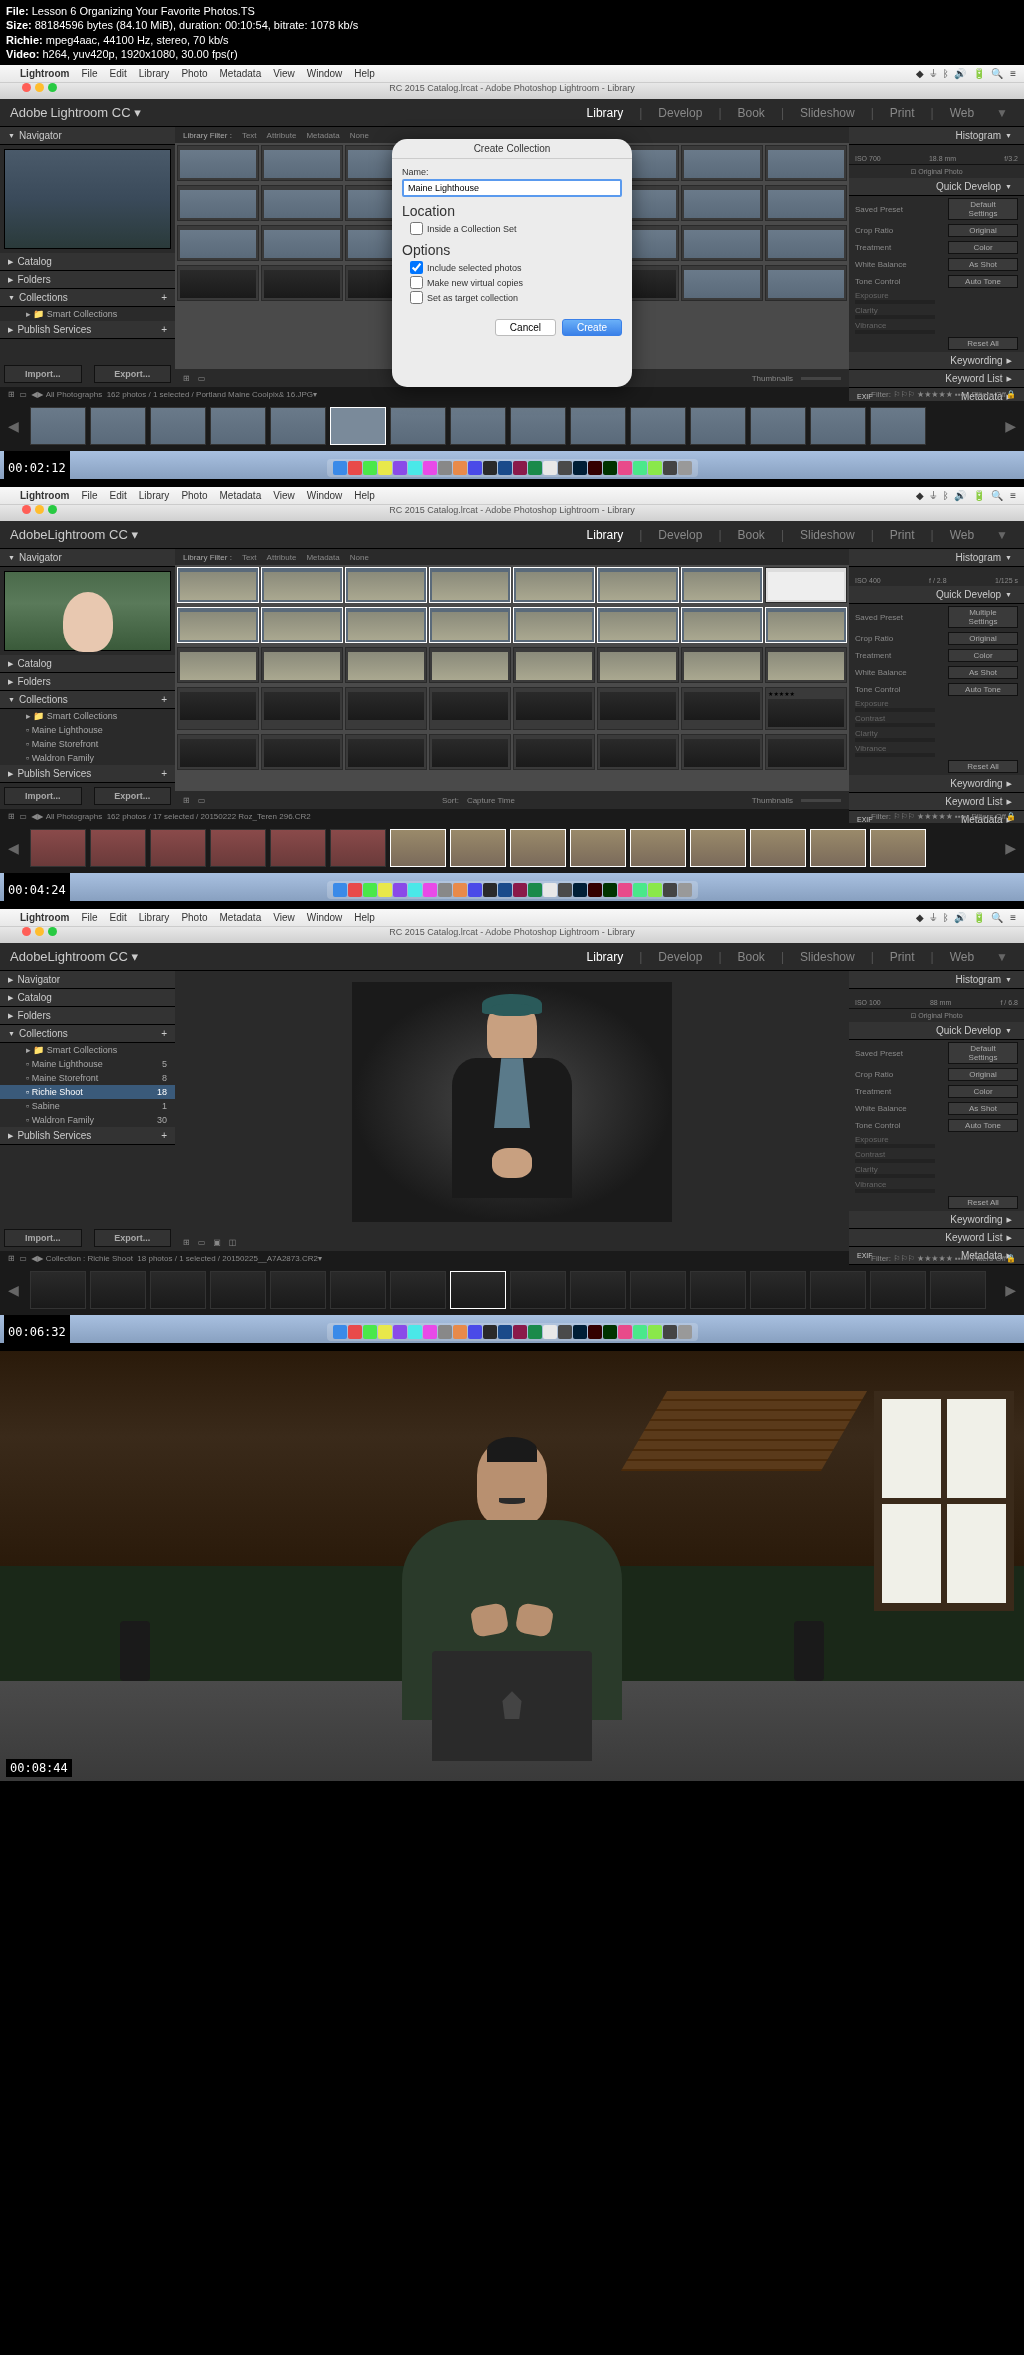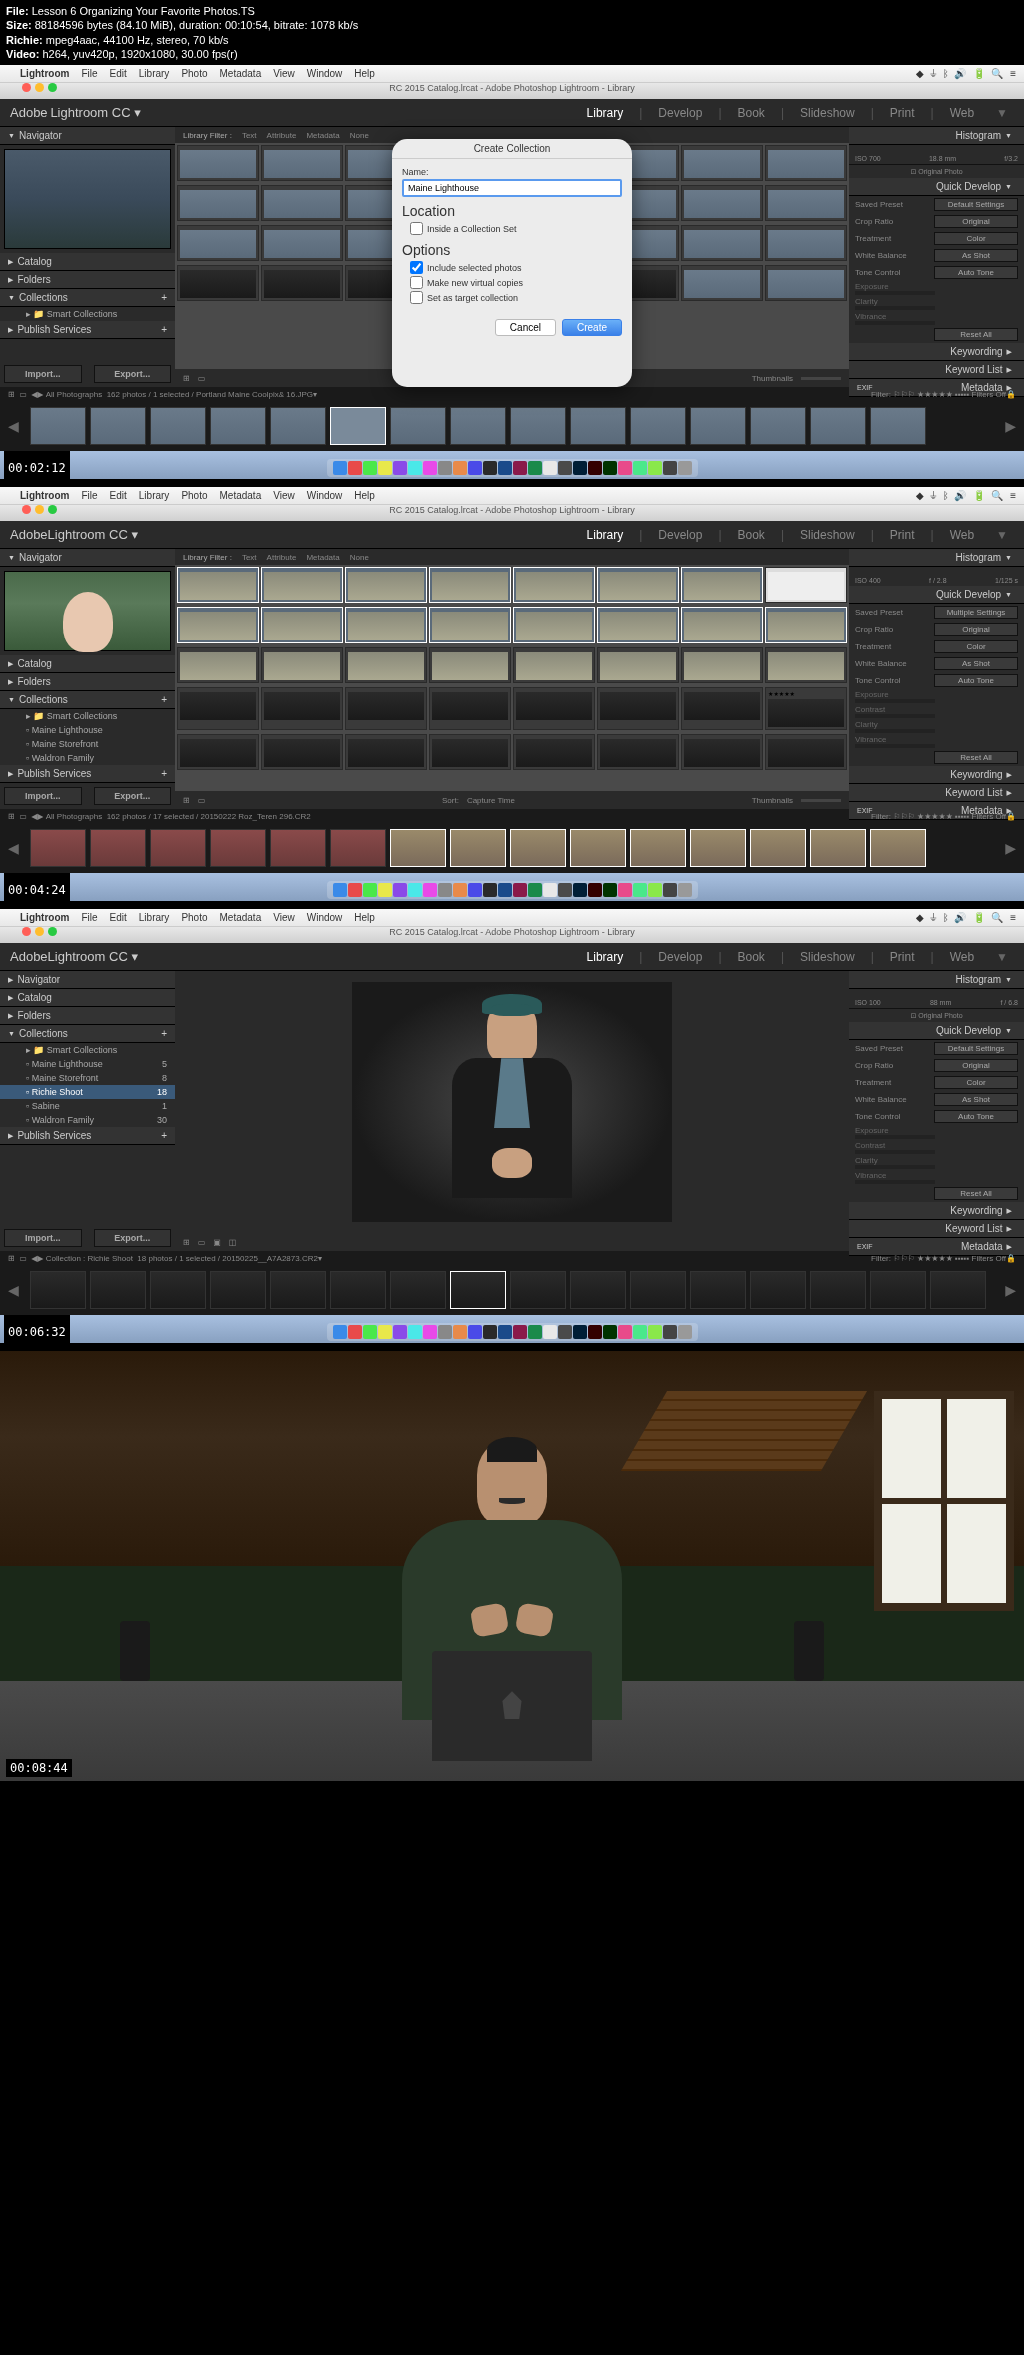"Default Settings" .qd-select { padding: 1px 0 -> 1px 15px; width: 84px -> 70px }
